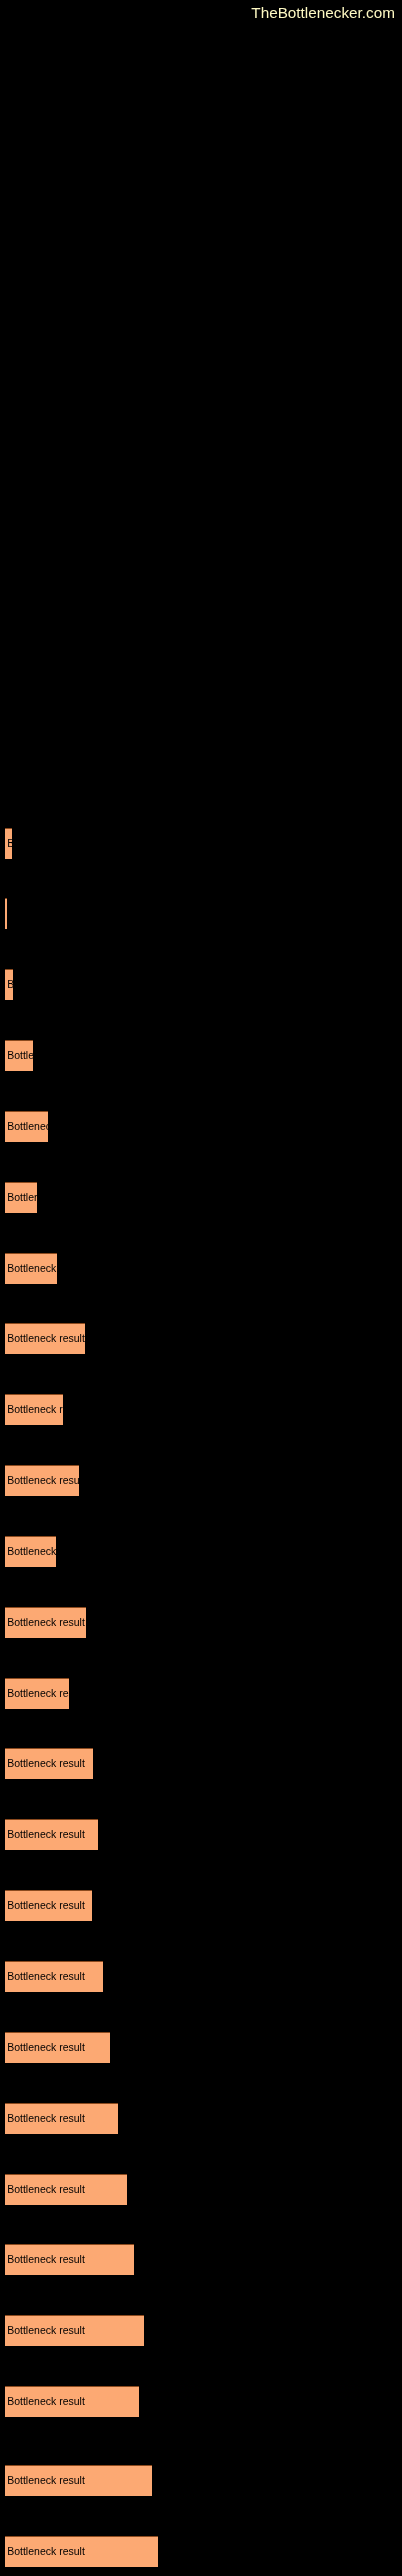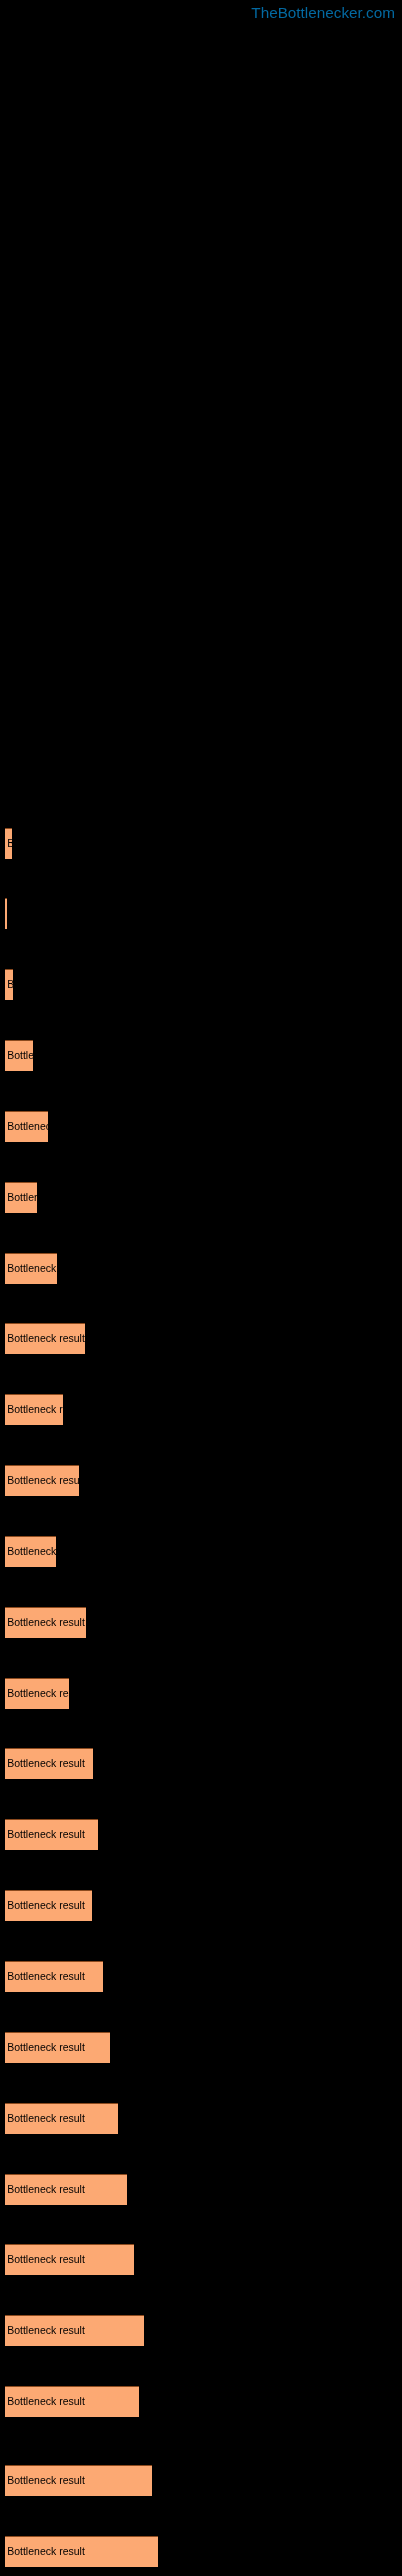"TheBottlenecker.com" #site-title { color: #0369a1 -> #fef9c3 }
